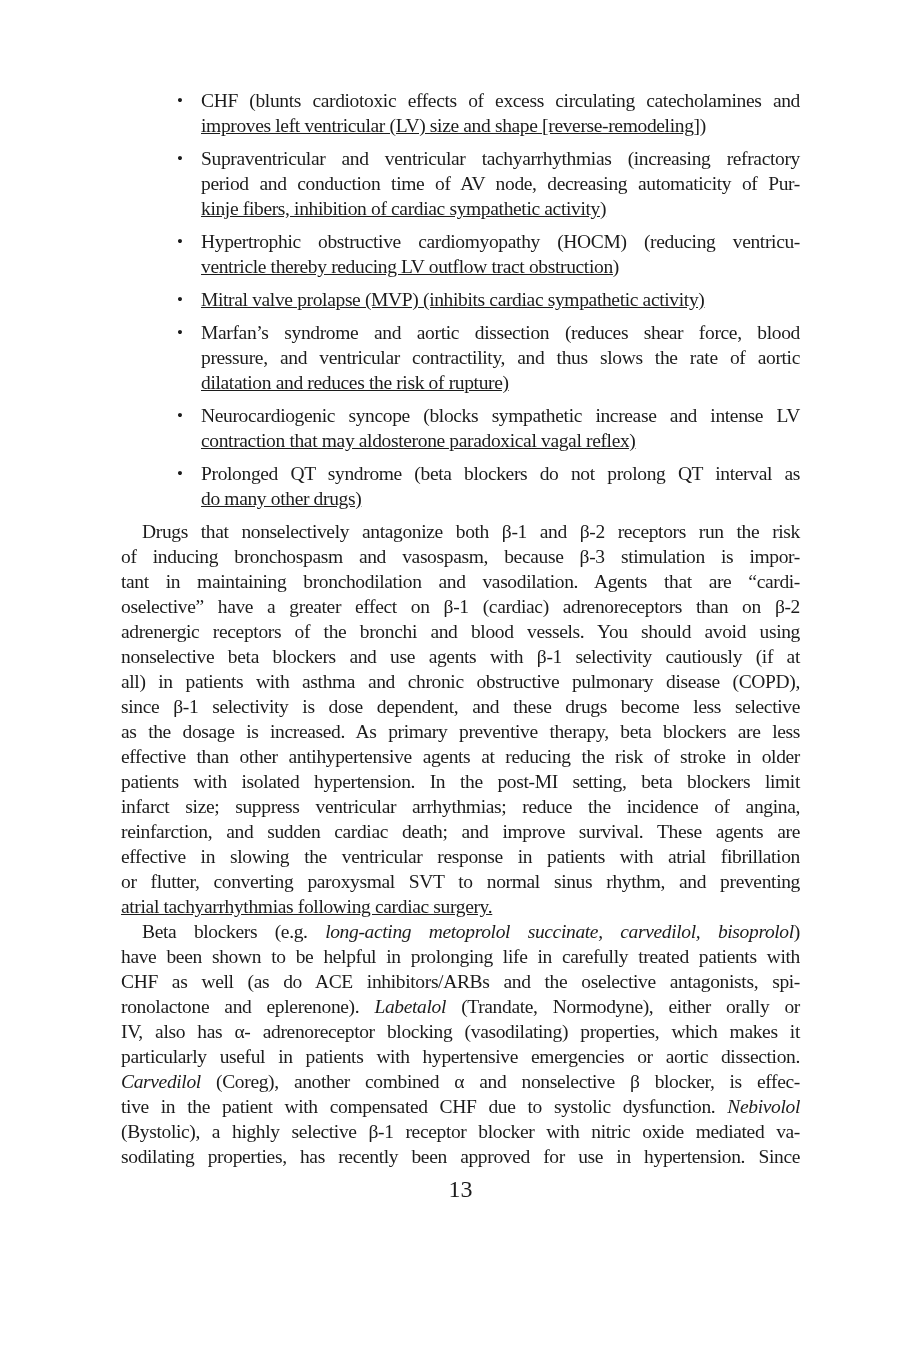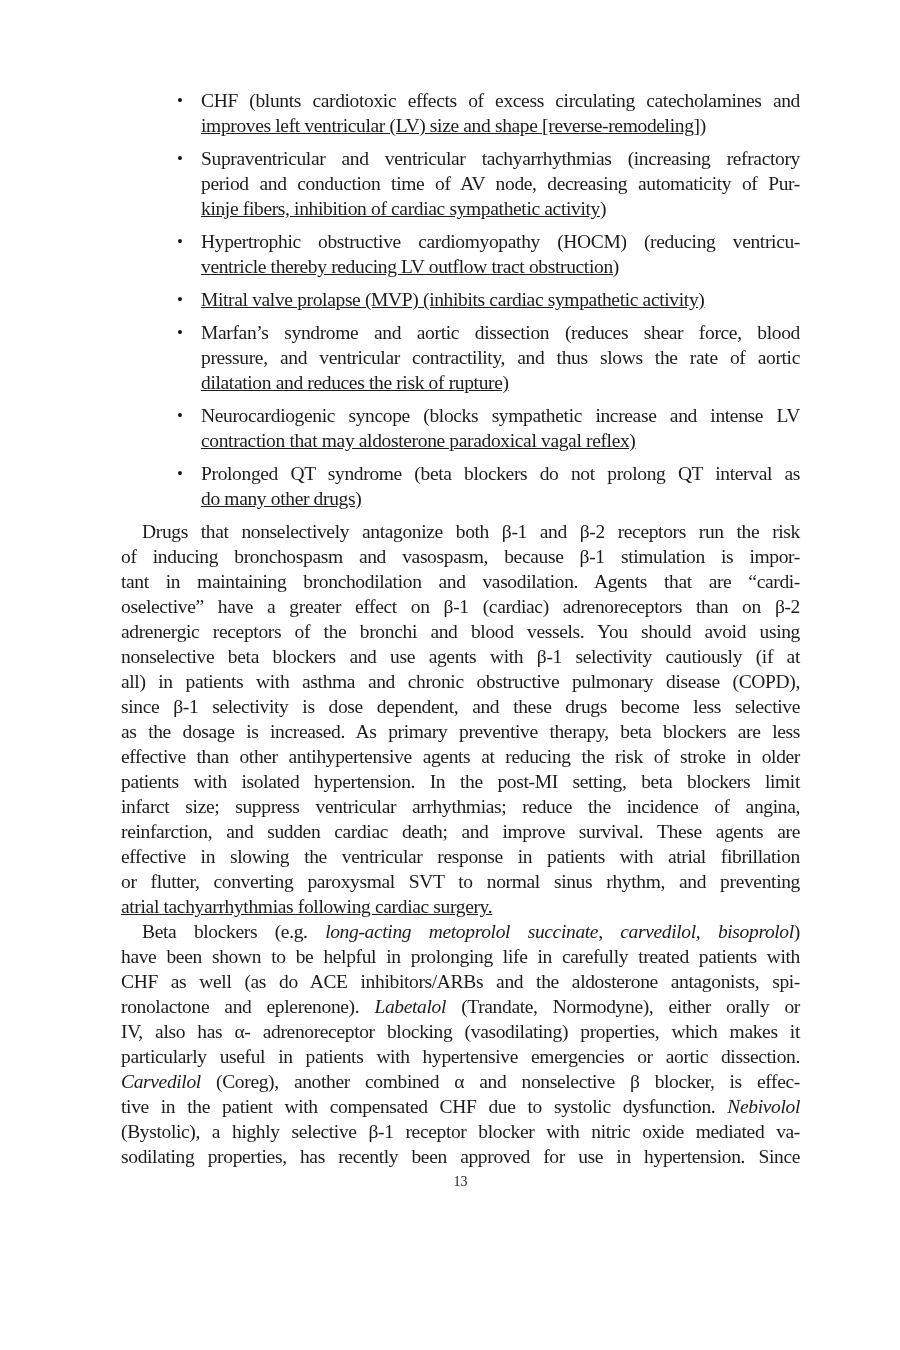"of inducing bronchospasm and vasospasm," div.line { text: β-1 -> β-3 }
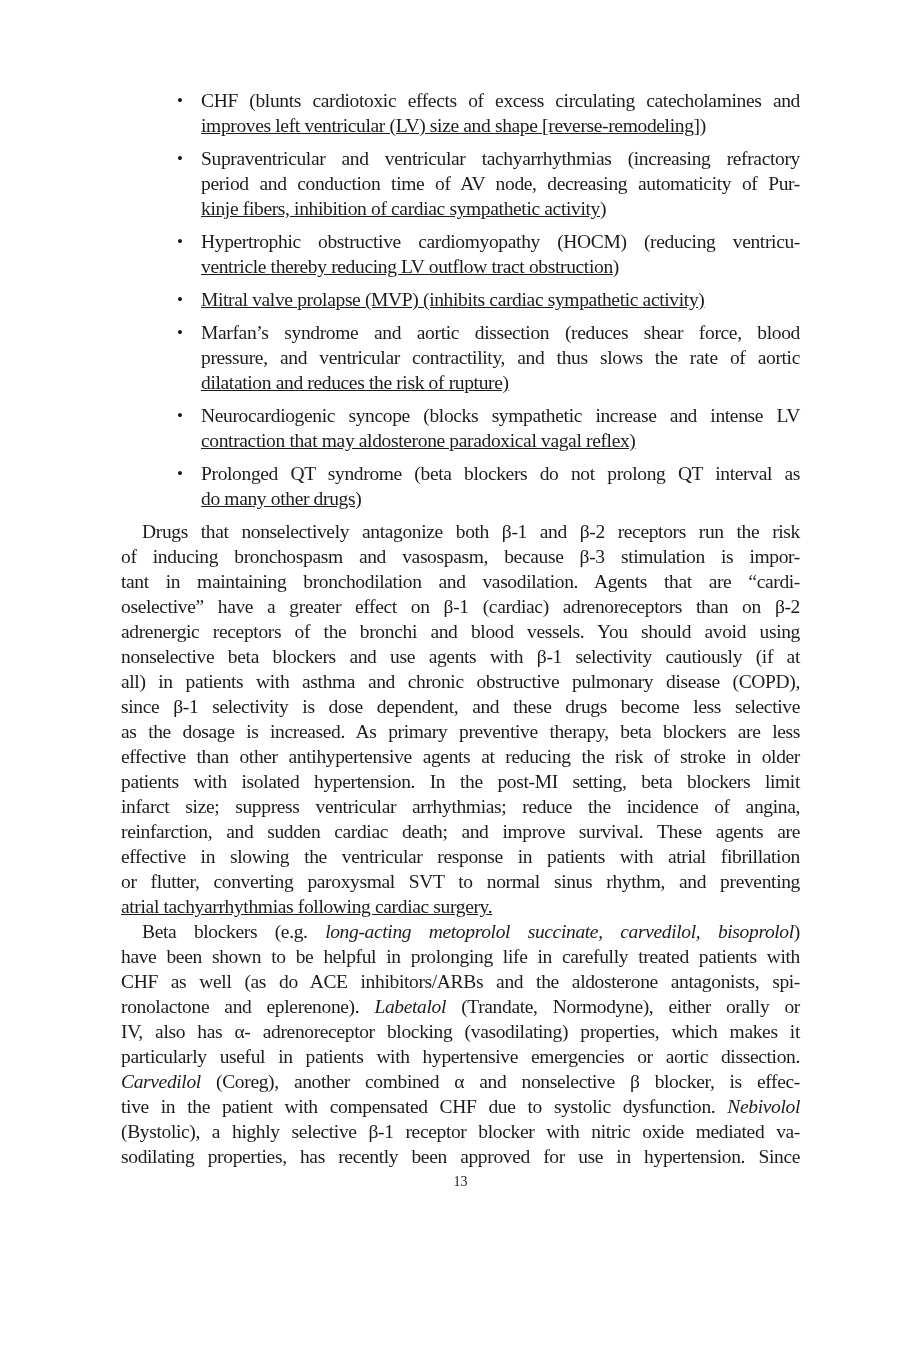"CHF as well (as do" div.line { text: aldosterone -> oselective }
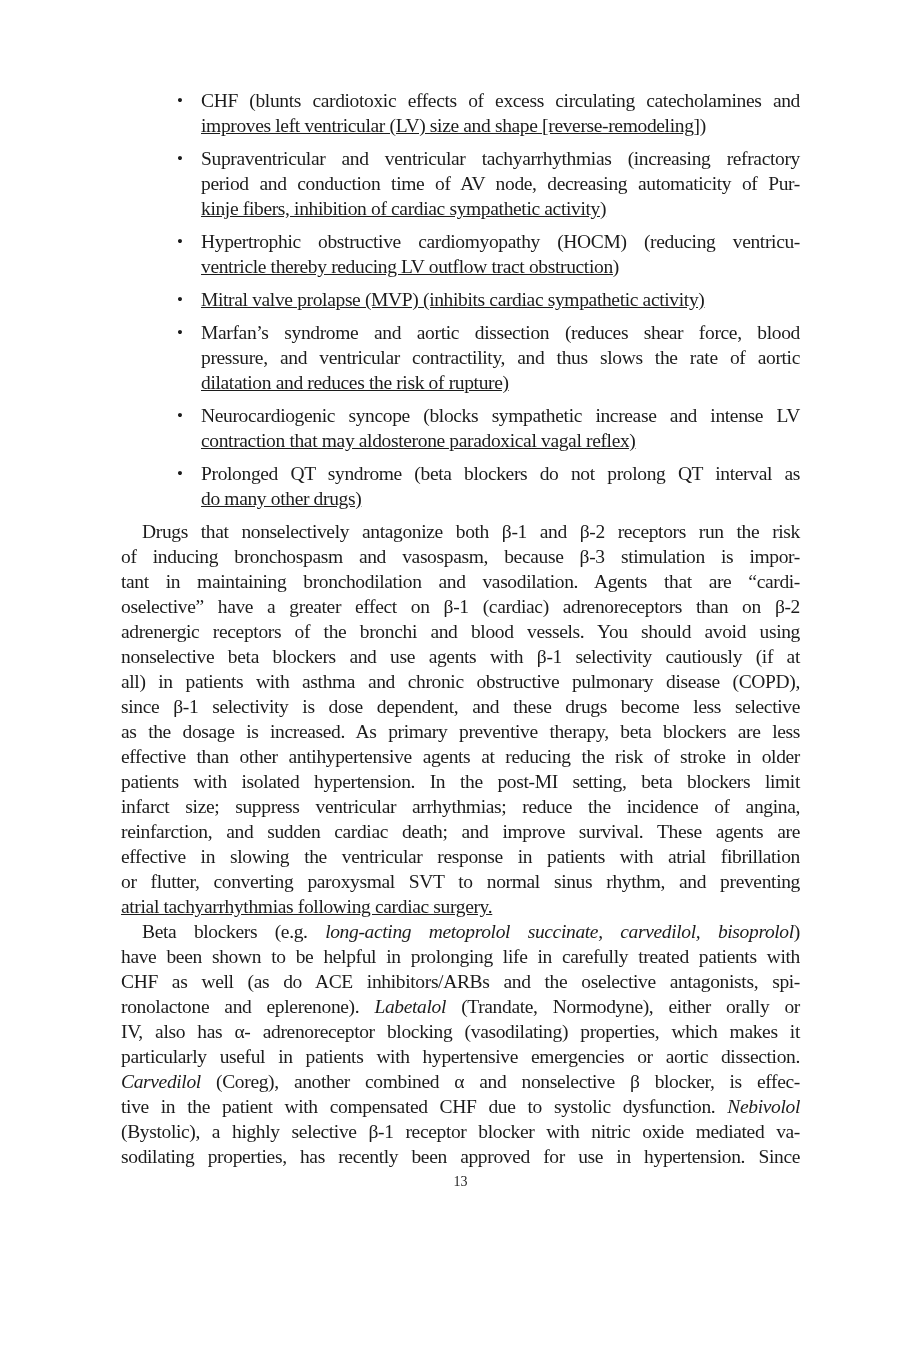"13" .pagenum { font-size: 14px -> 24px; margin-top: none -> 8px }
